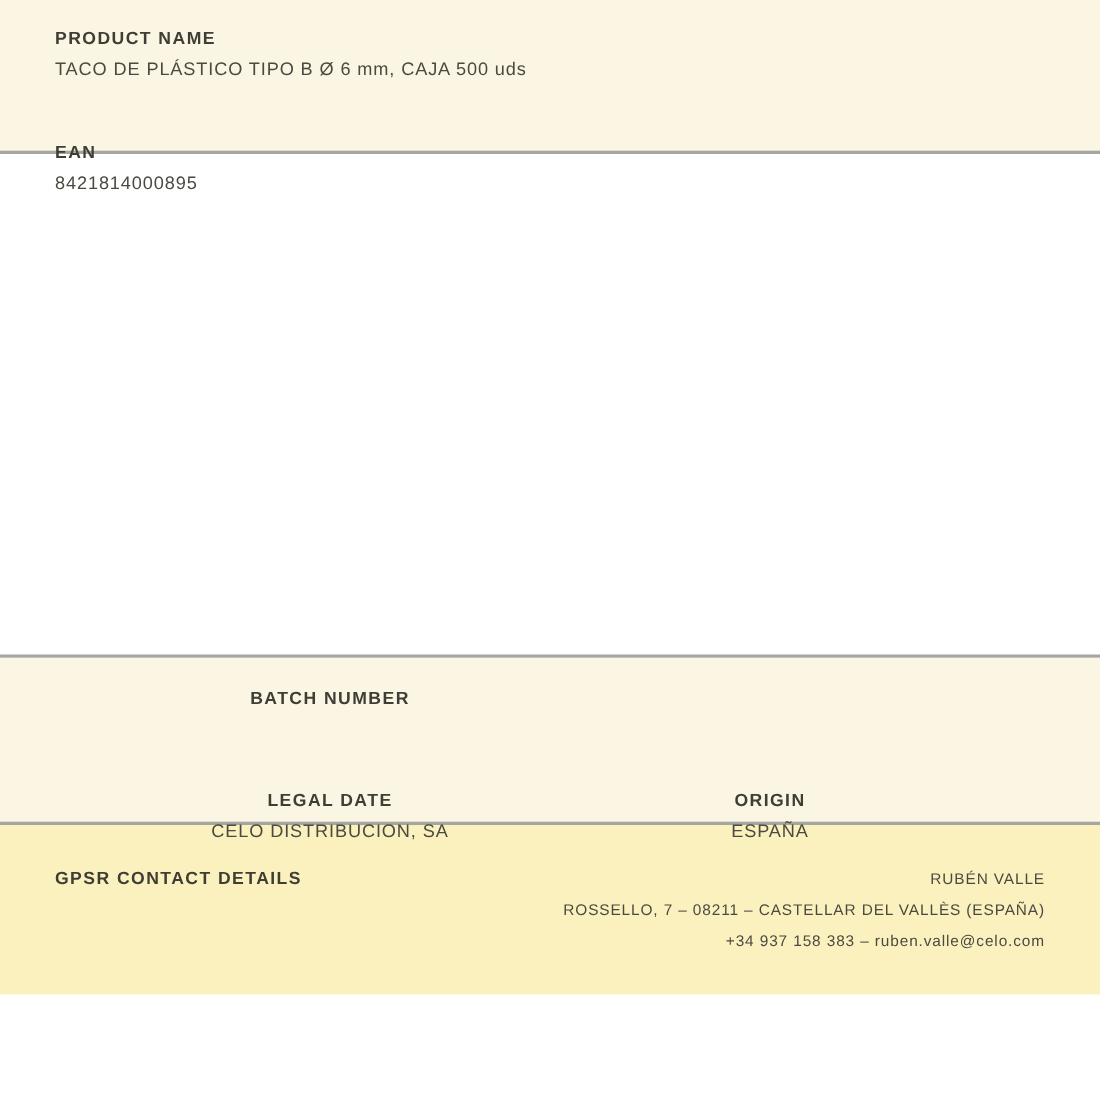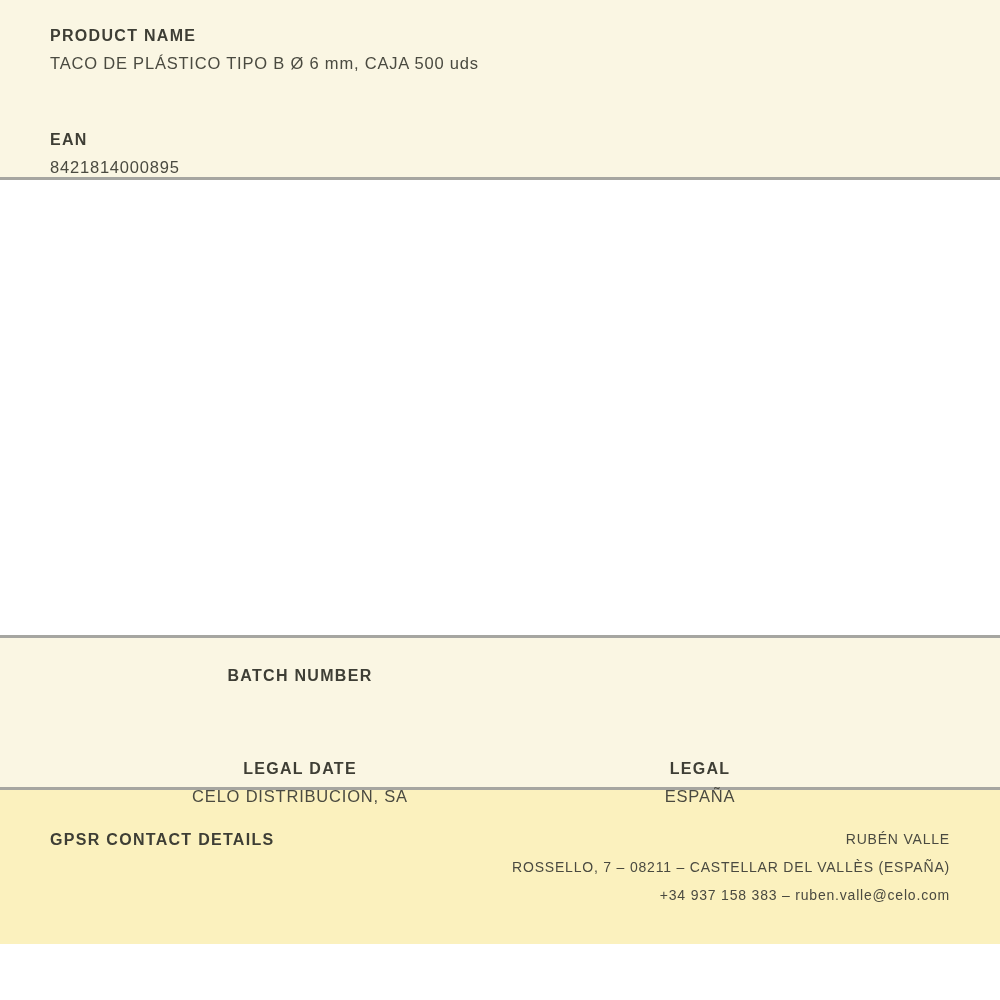"PRODUCT NAME" .sec-product { height: 180px -> 140px }
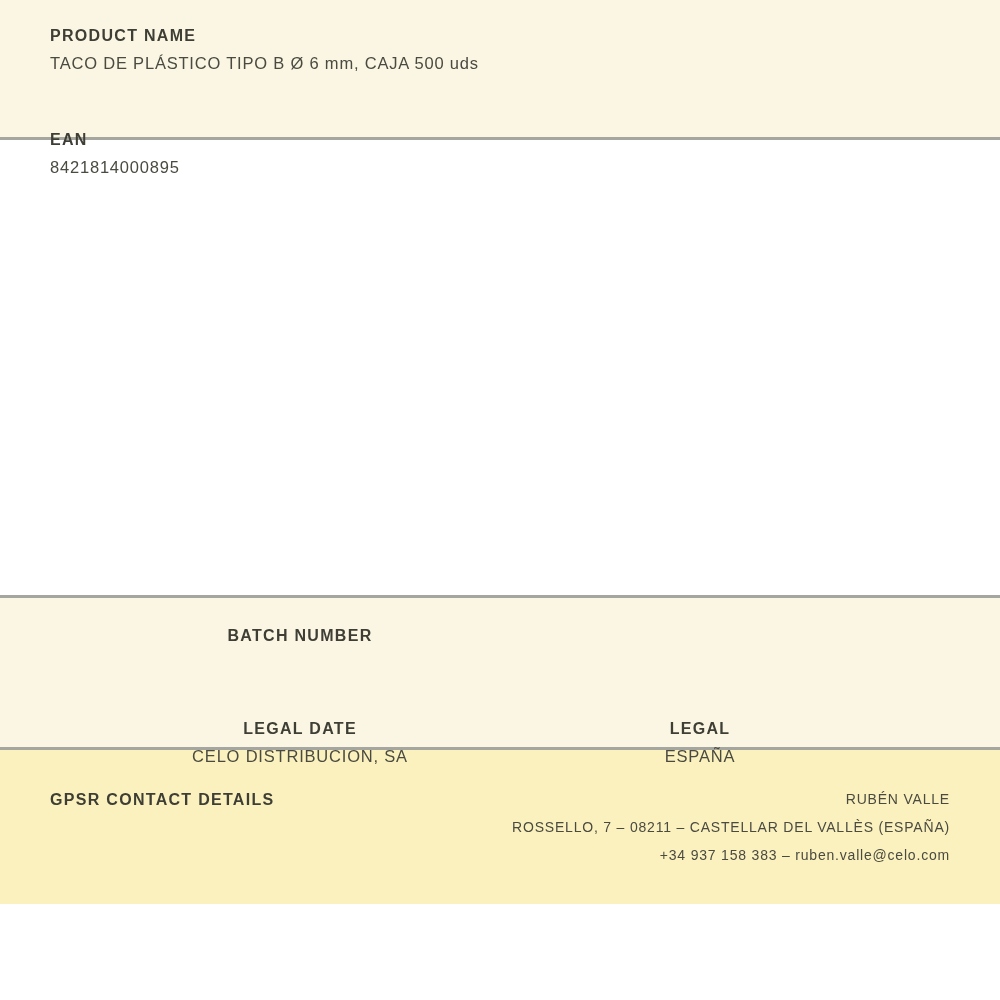"LEGAL" div.label { text: LEGAL -> ORIGIN }
